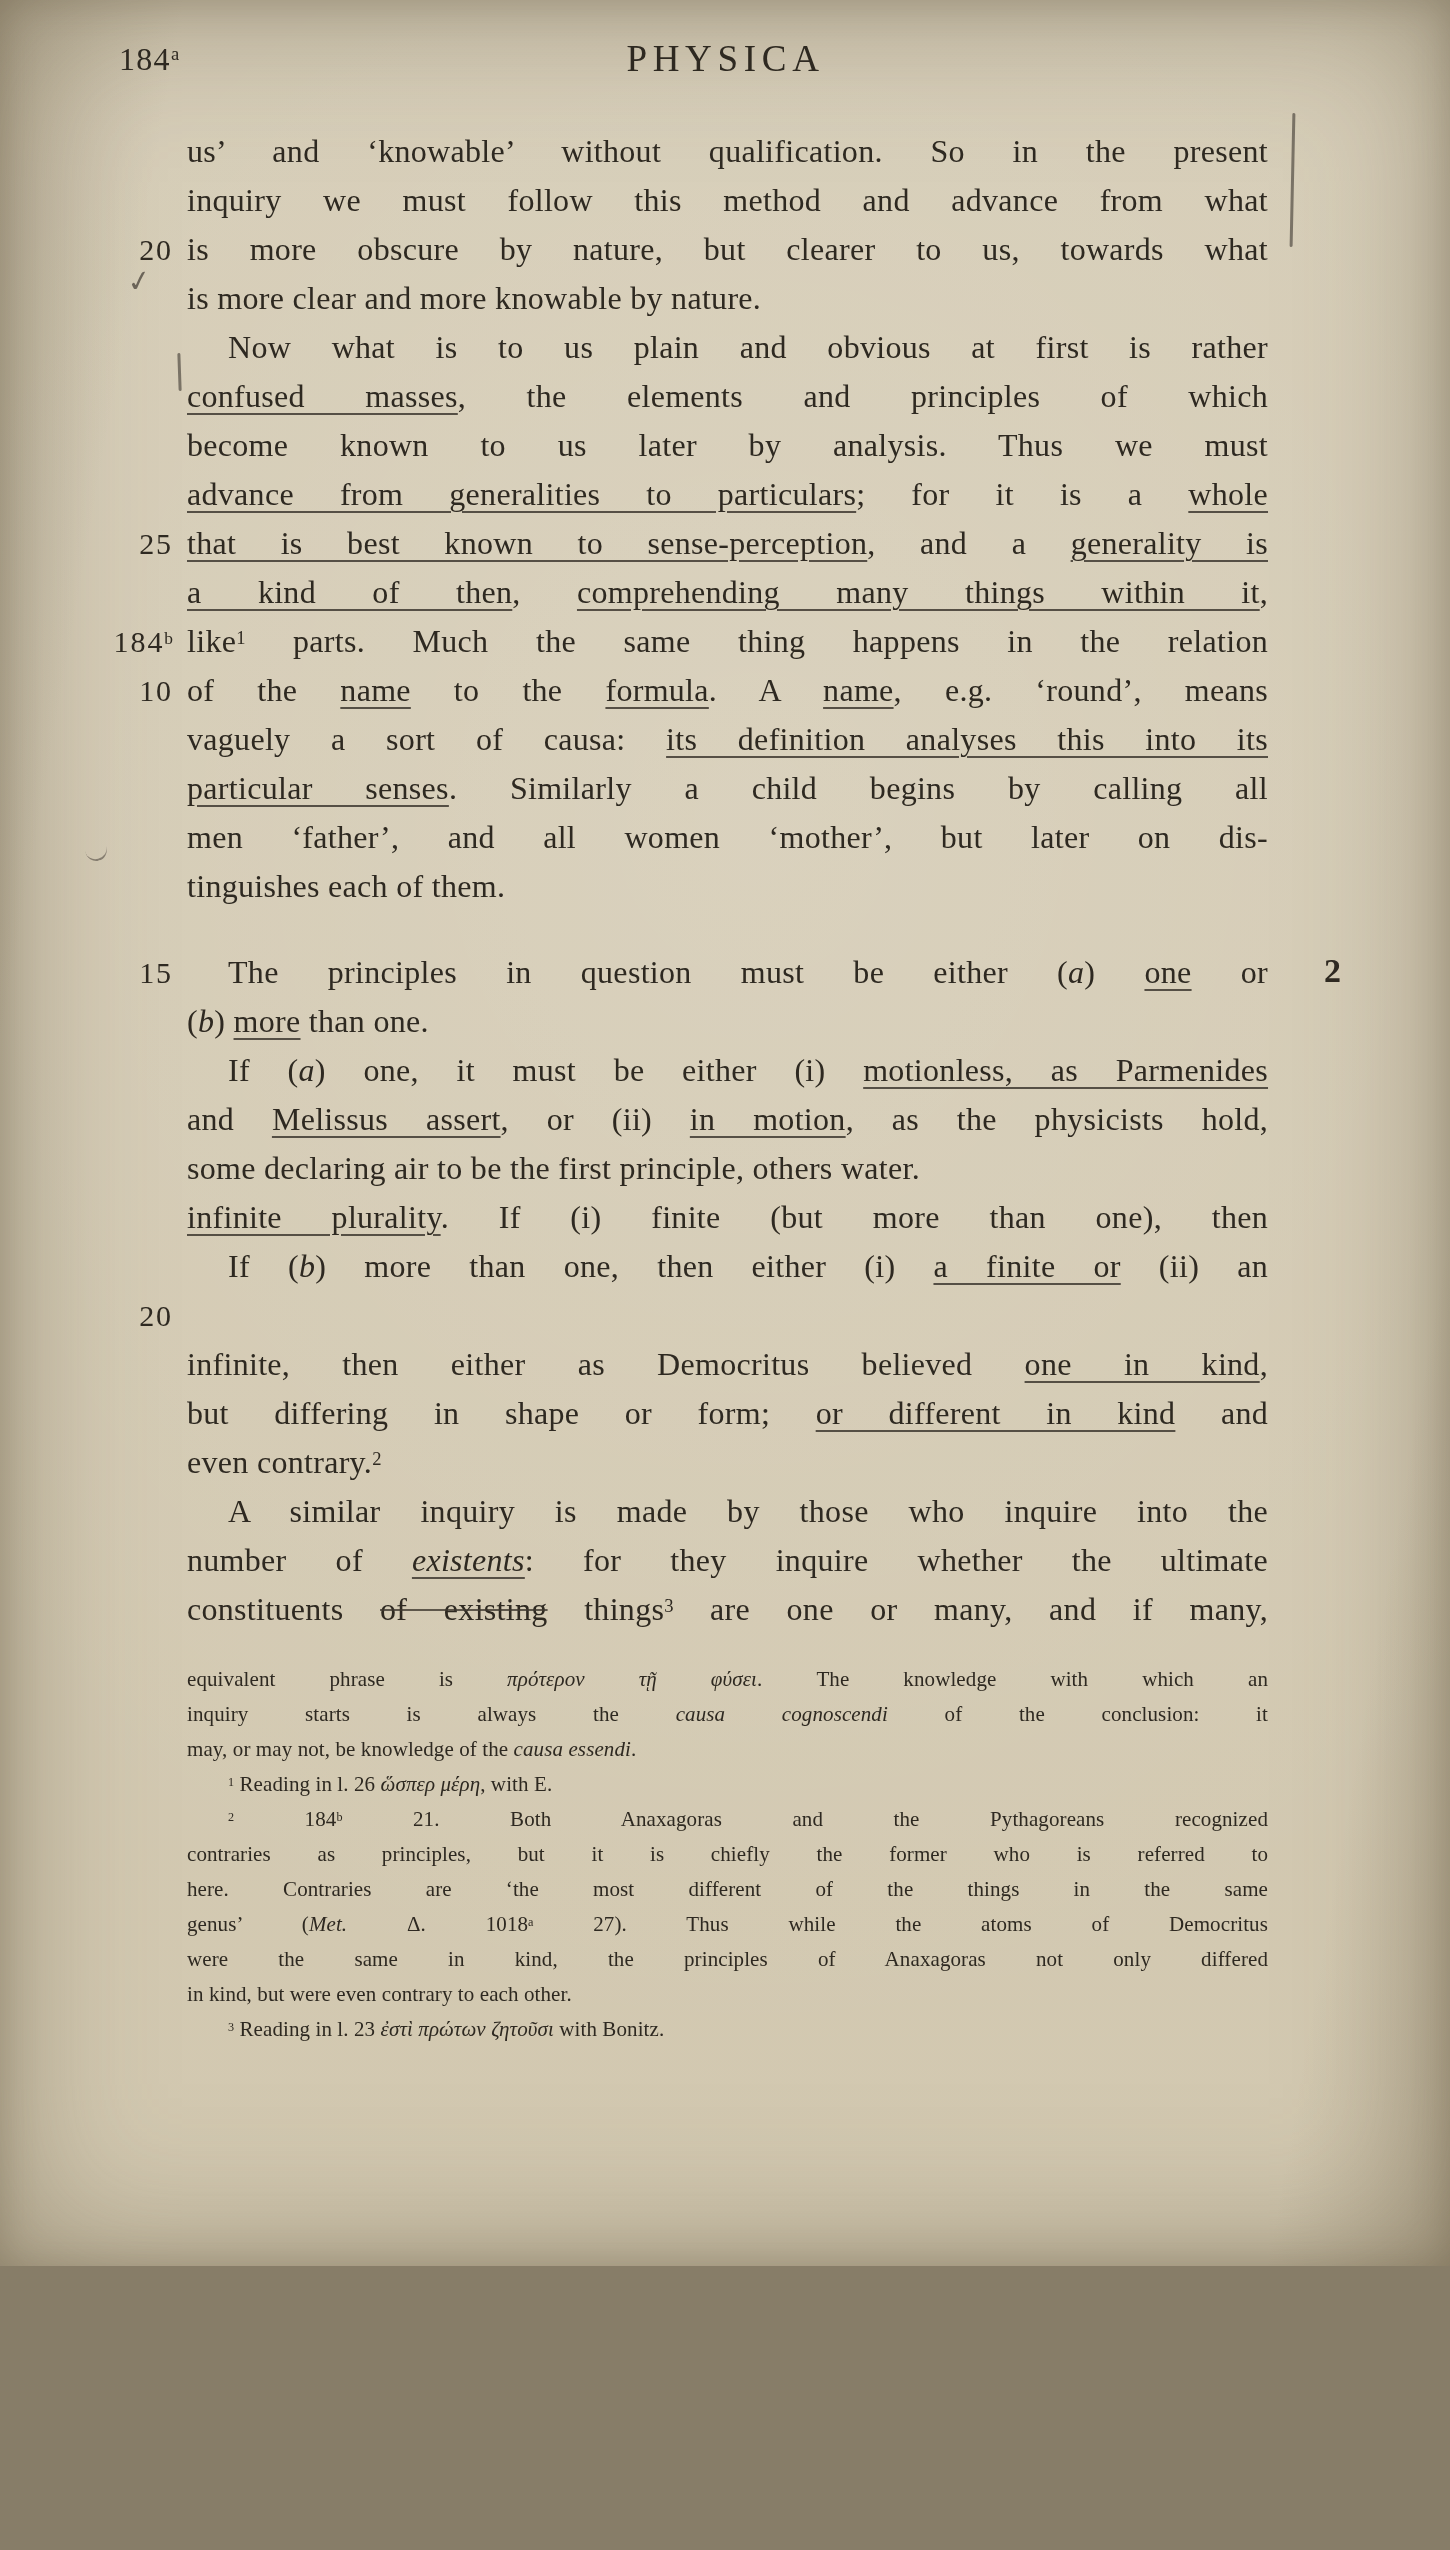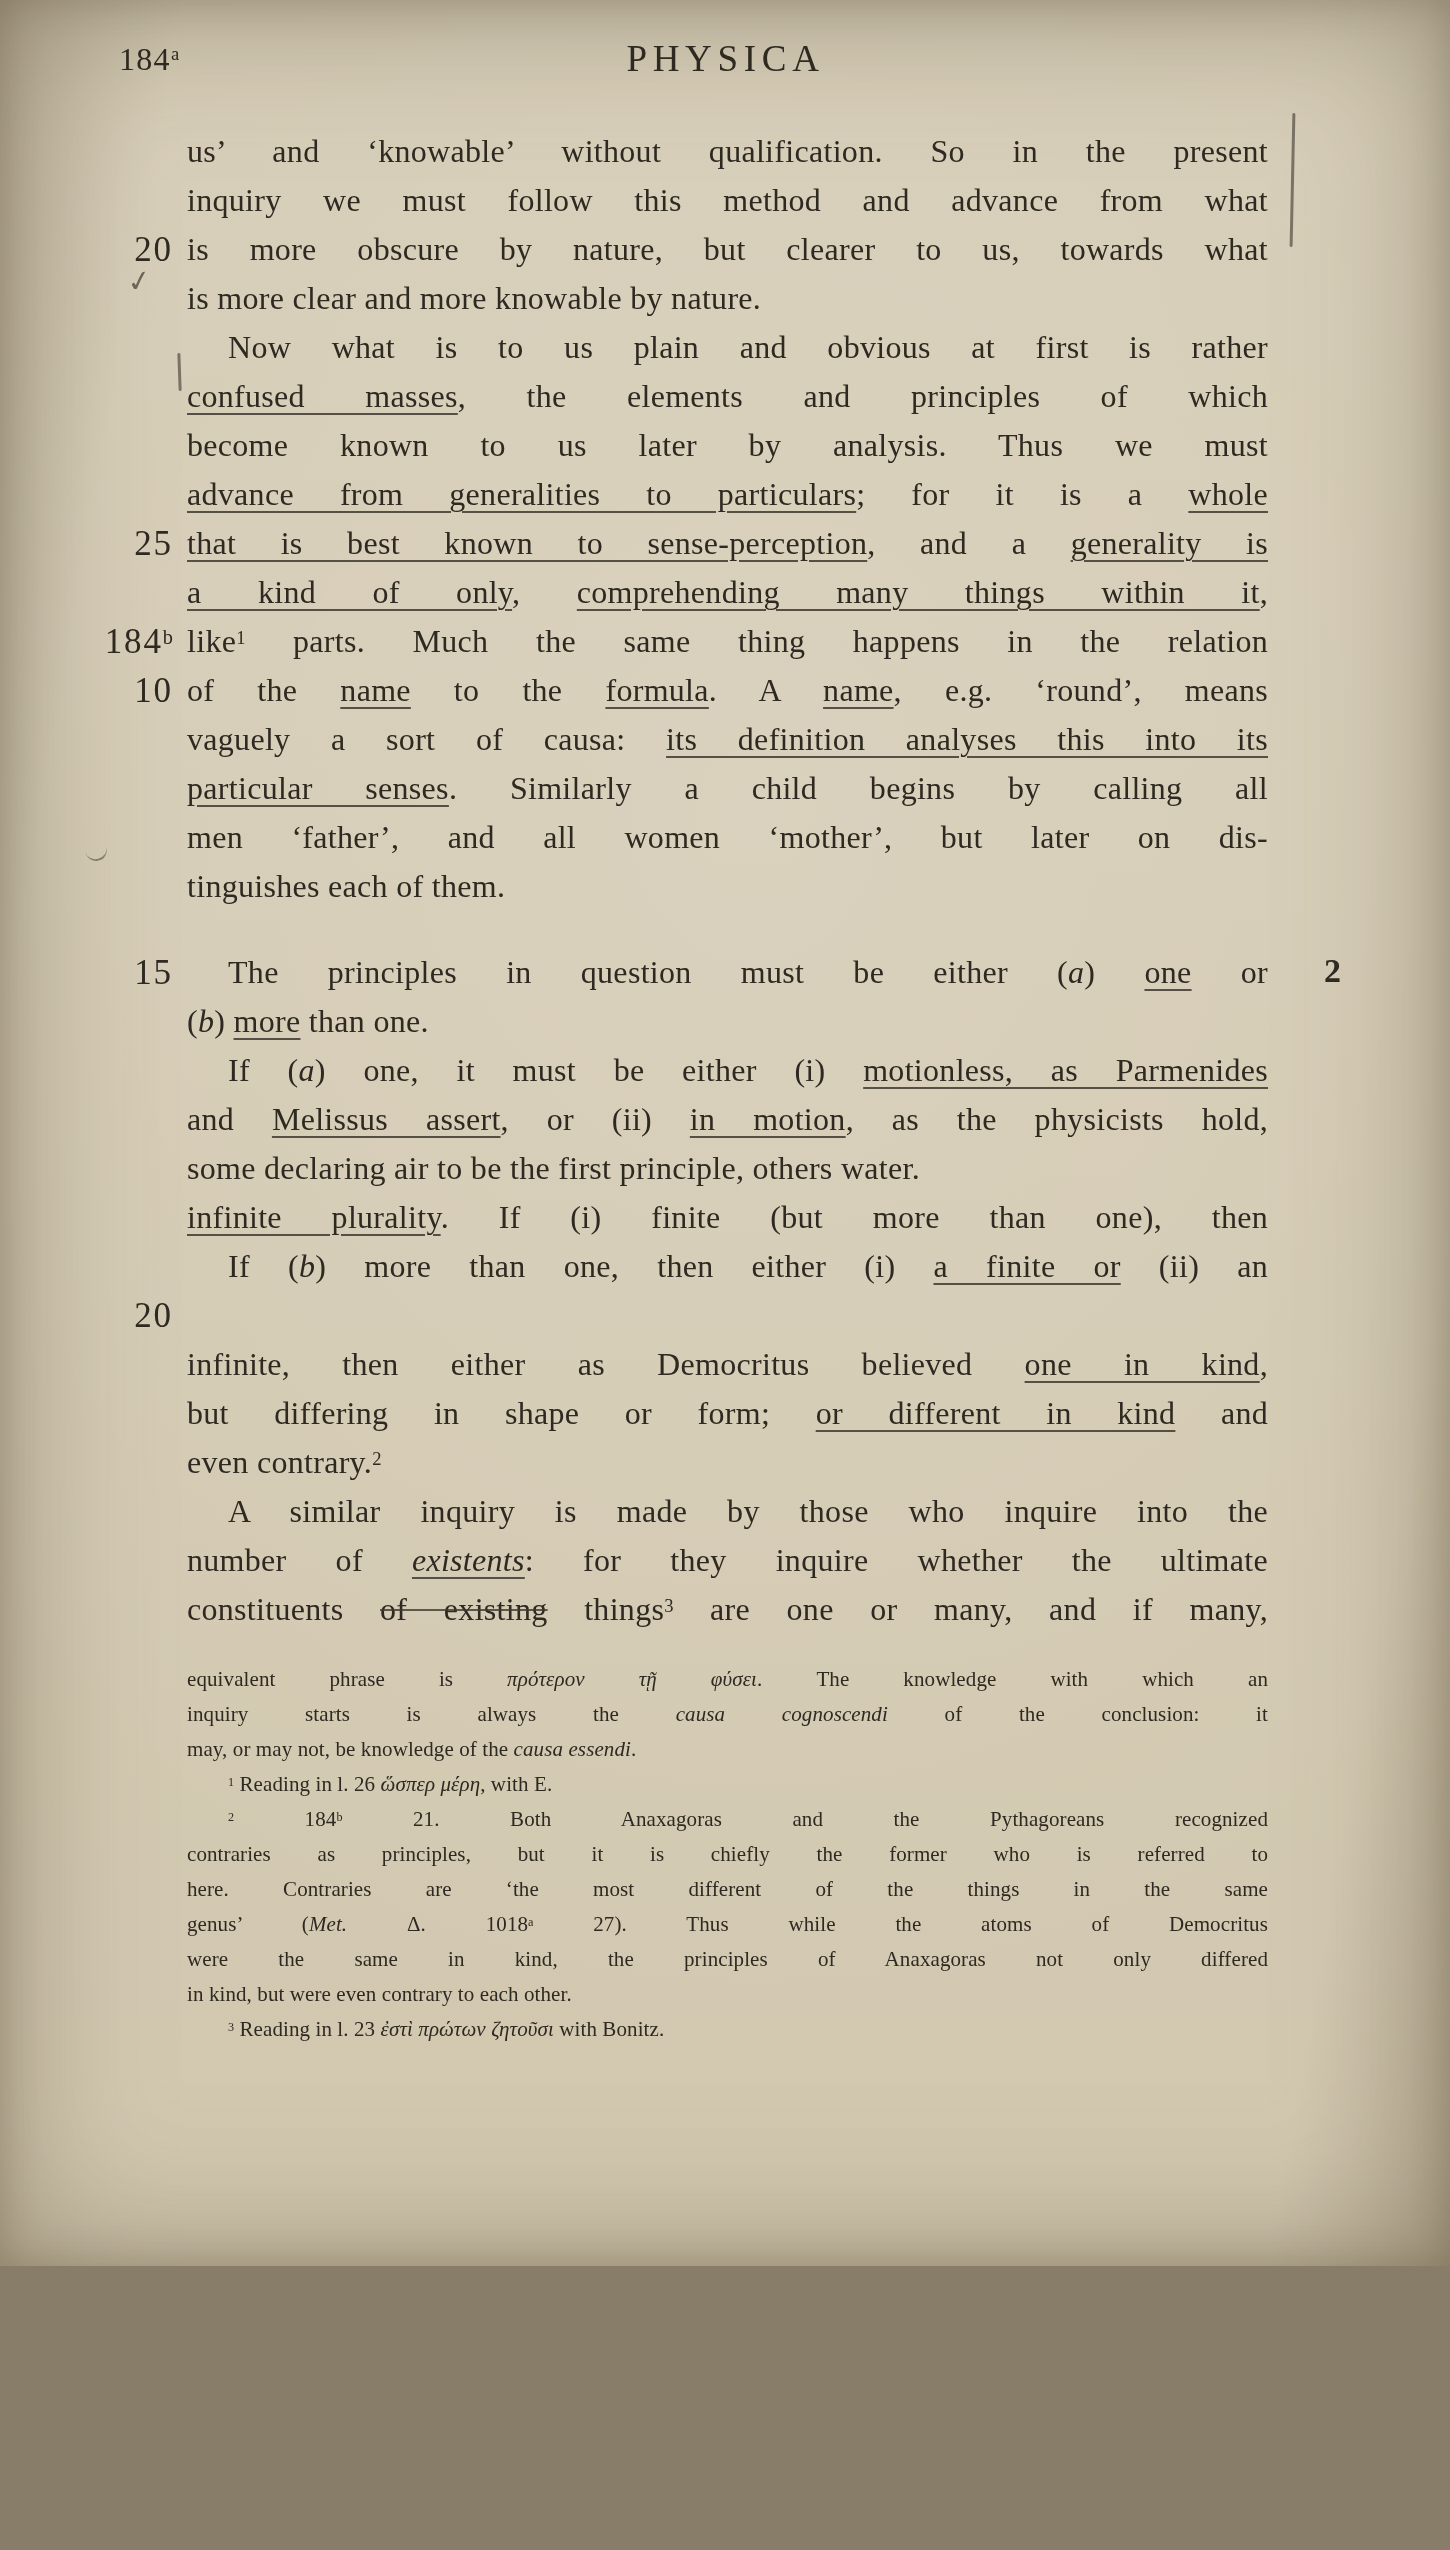"20" .margin-num { font-size: 35px -> 30px }
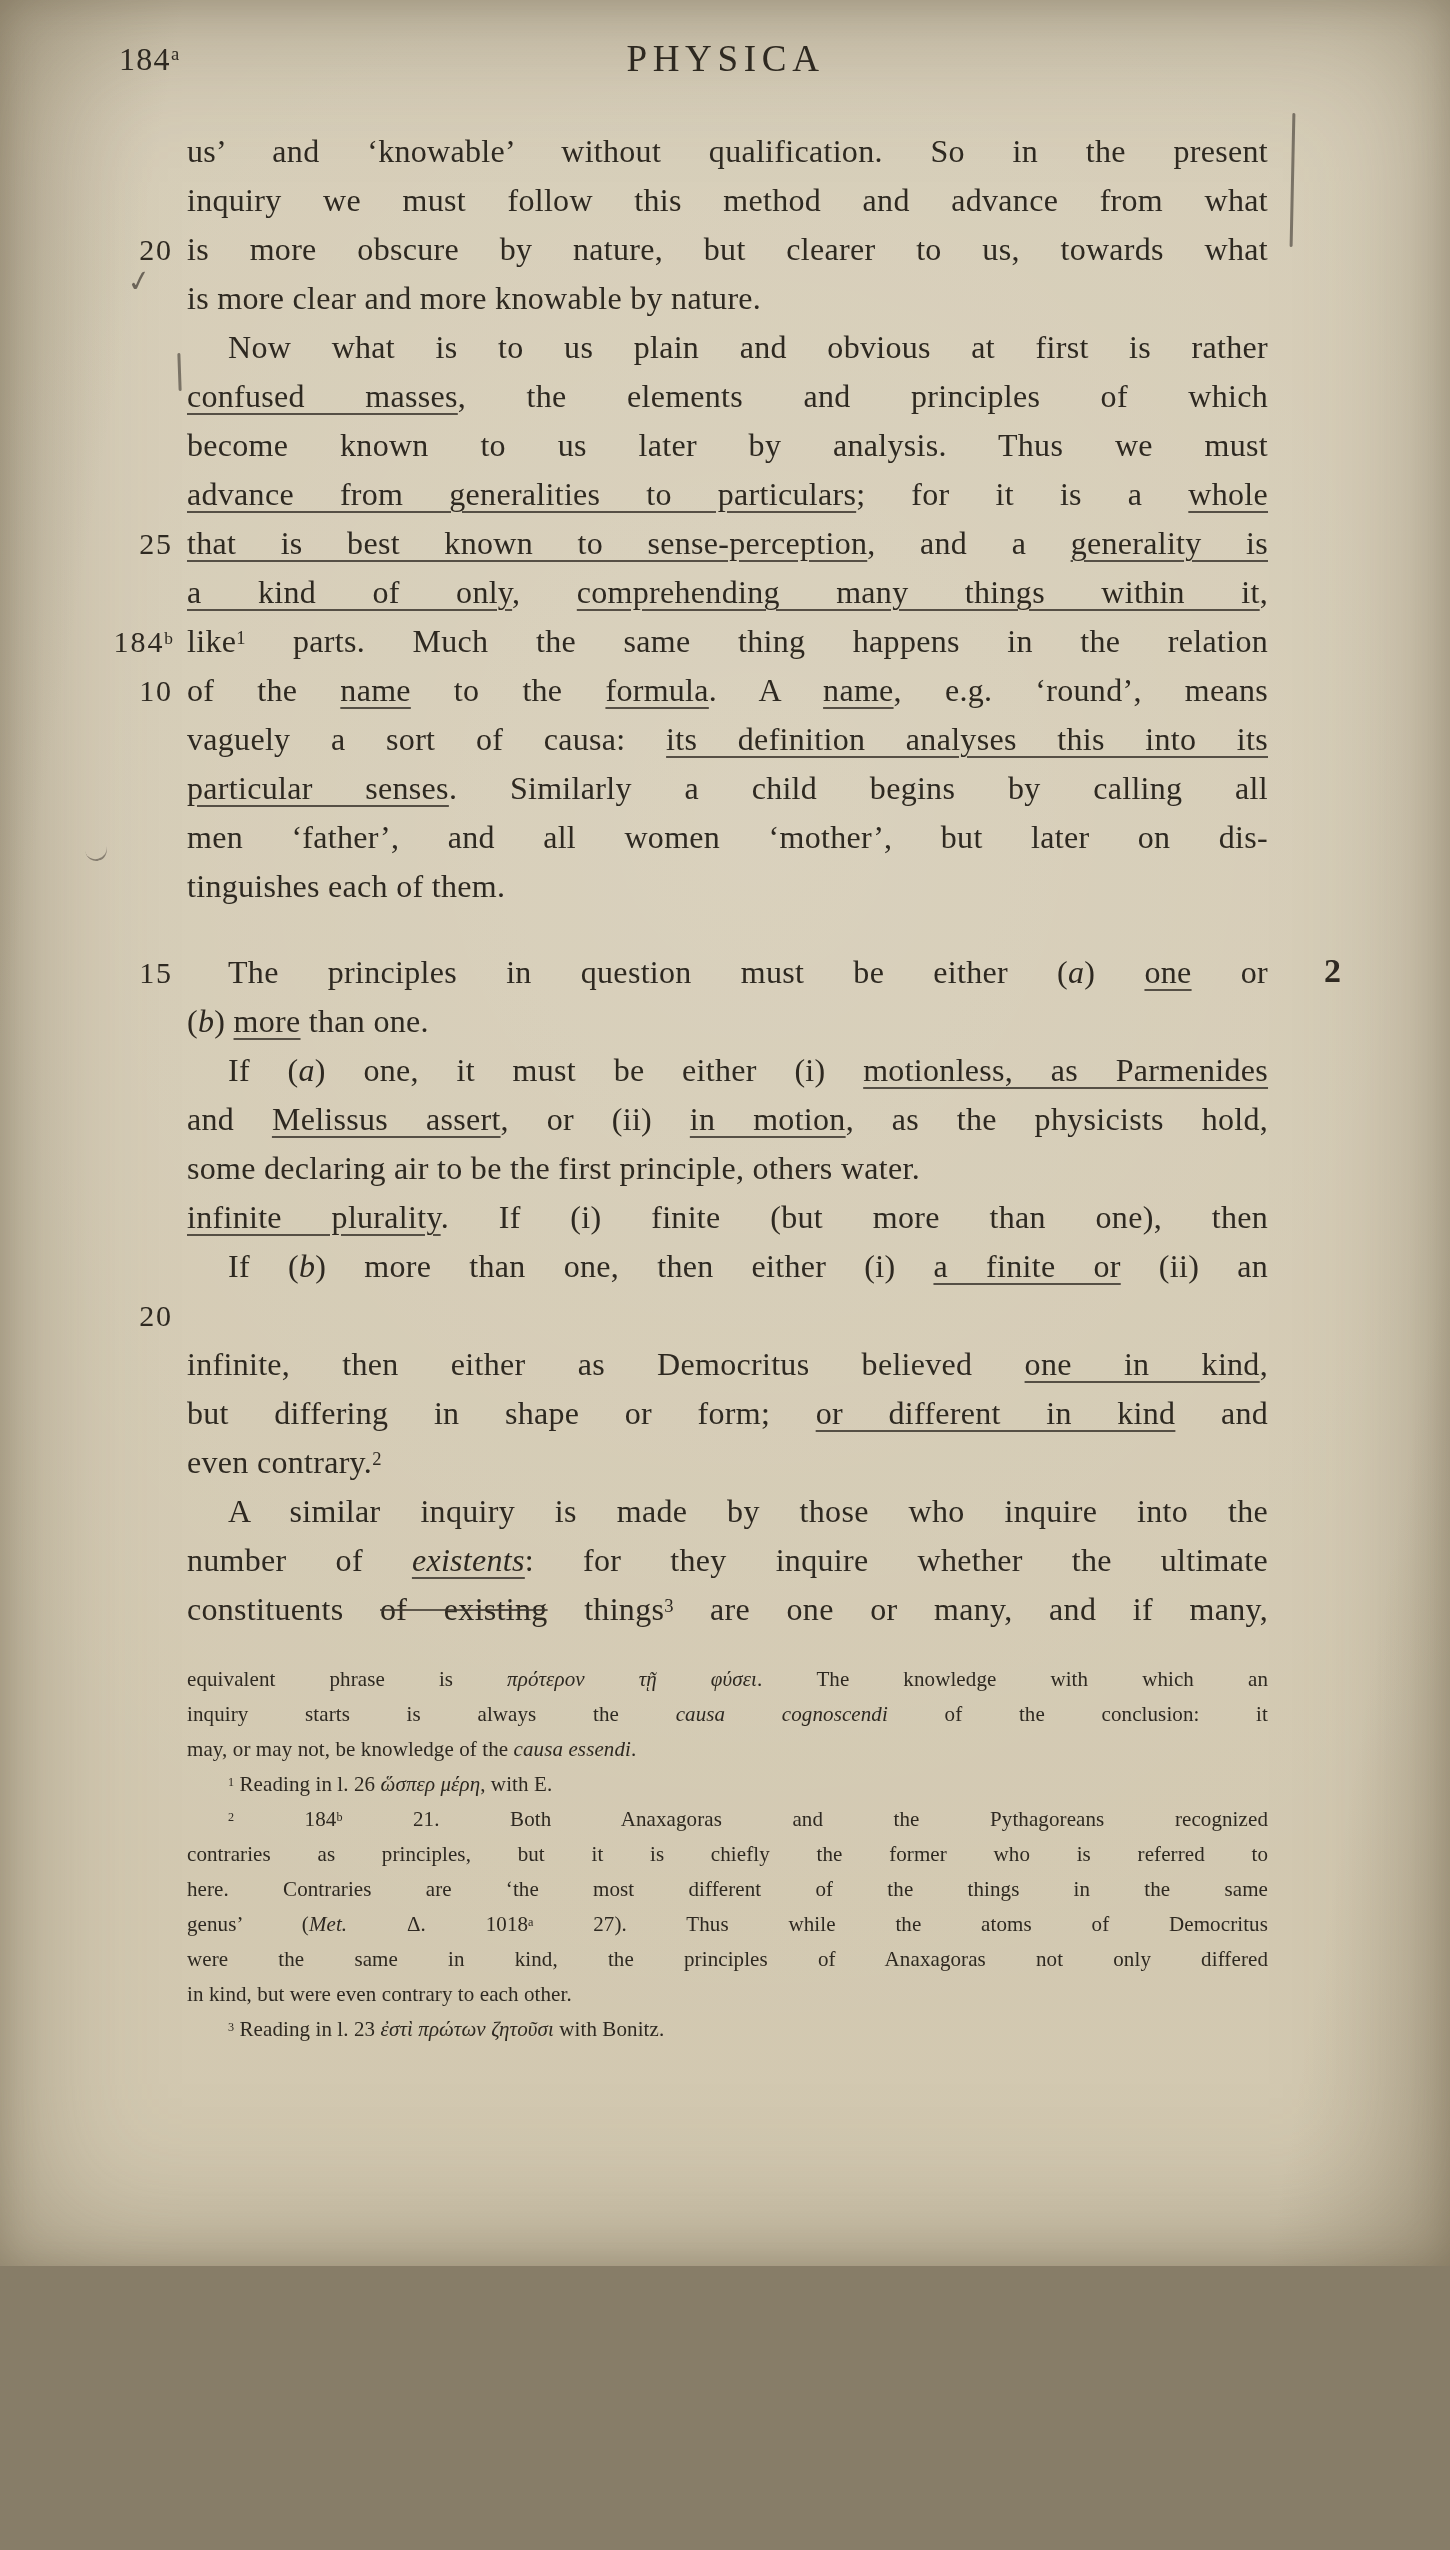"a kind of only" span.seg { text: only -> then }
